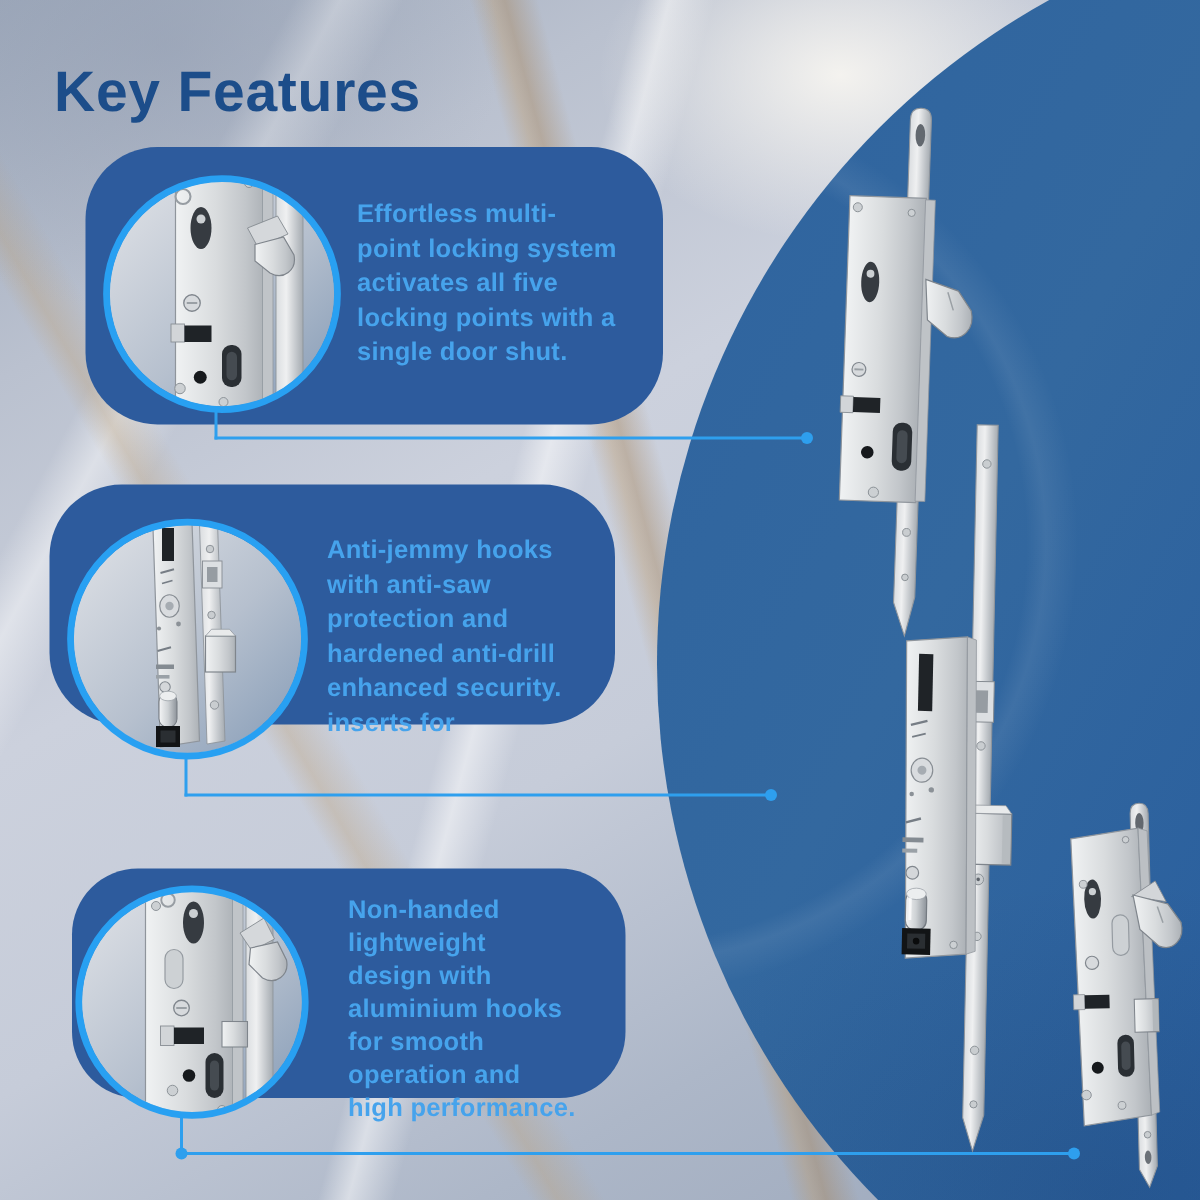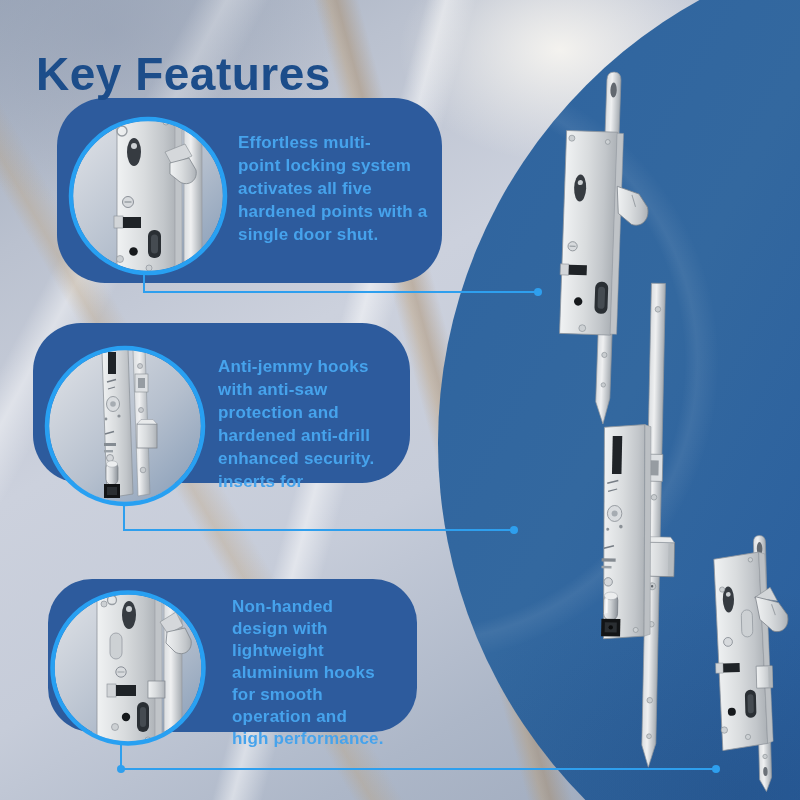"Key Features" #title { font-size: 46px -> 38px }
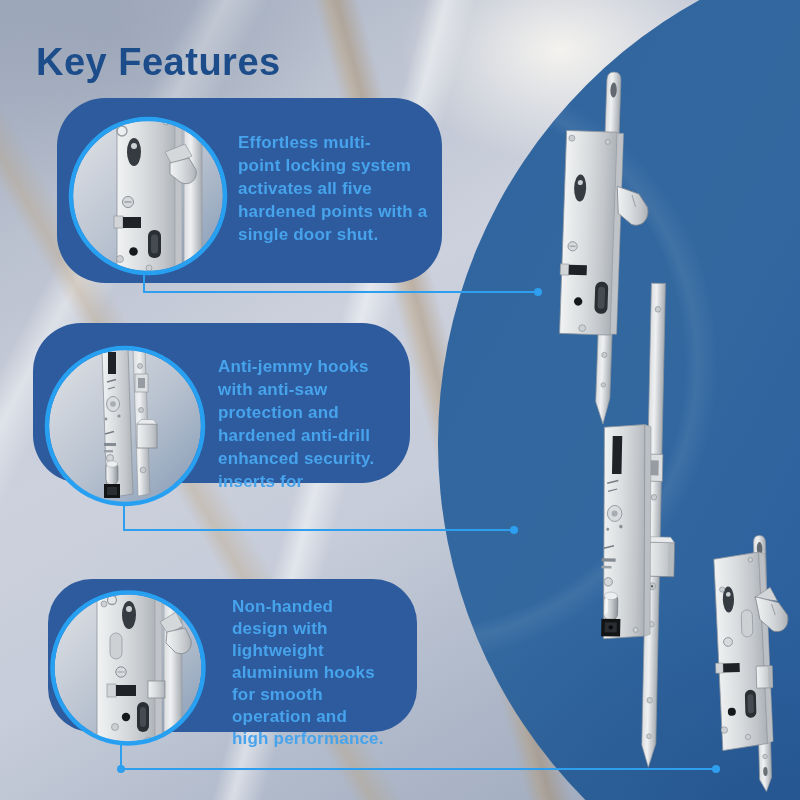"hardened points with a" span { text: hardened -> locking }
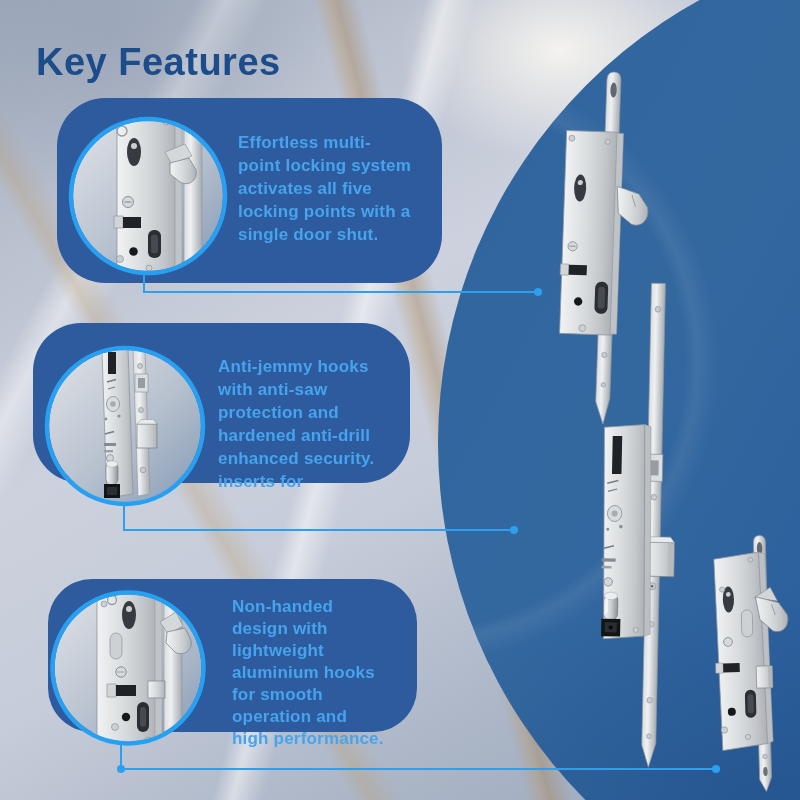"design with" span { order: before "lightweight" -> after "lightweight" }
